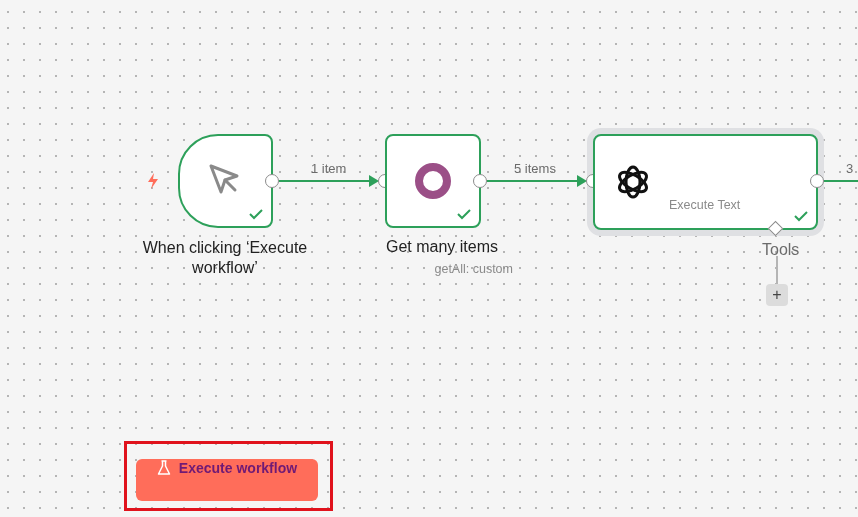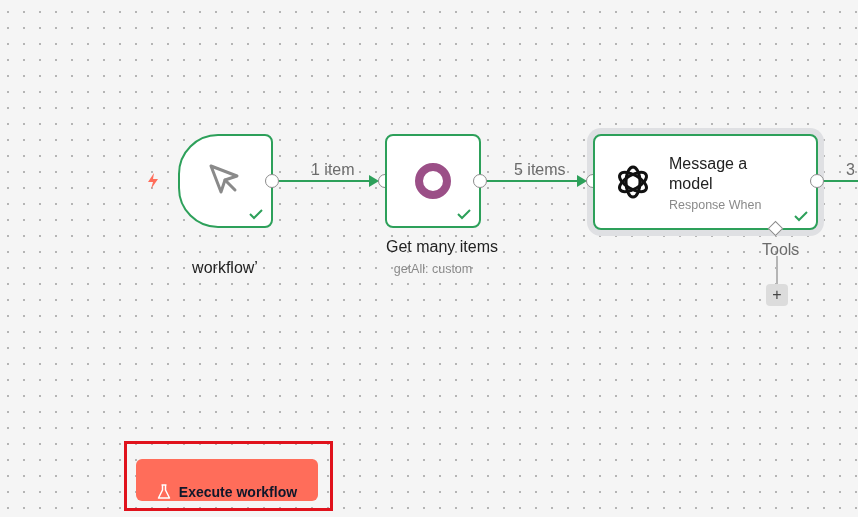"1 item" .edge-label { font-size: 16px -> 13px }
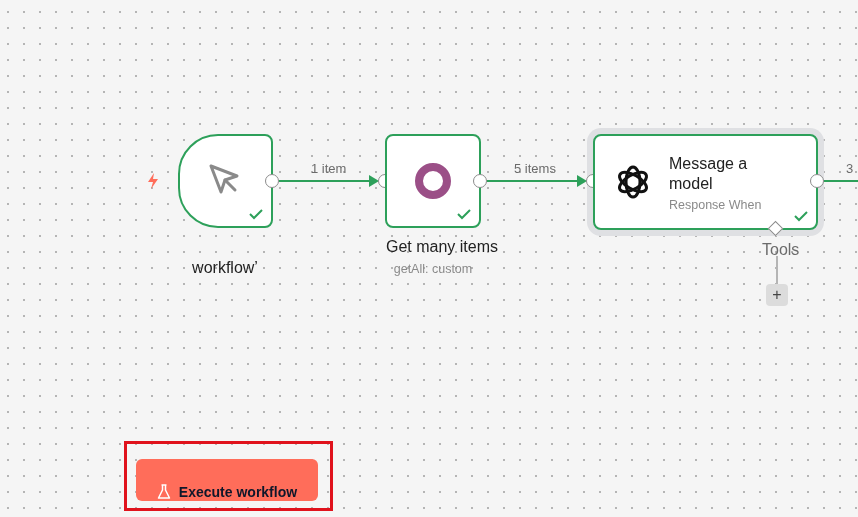"Message a" div { html: <div> <span>Message a</span><br><span>model</span> </div> -> none }
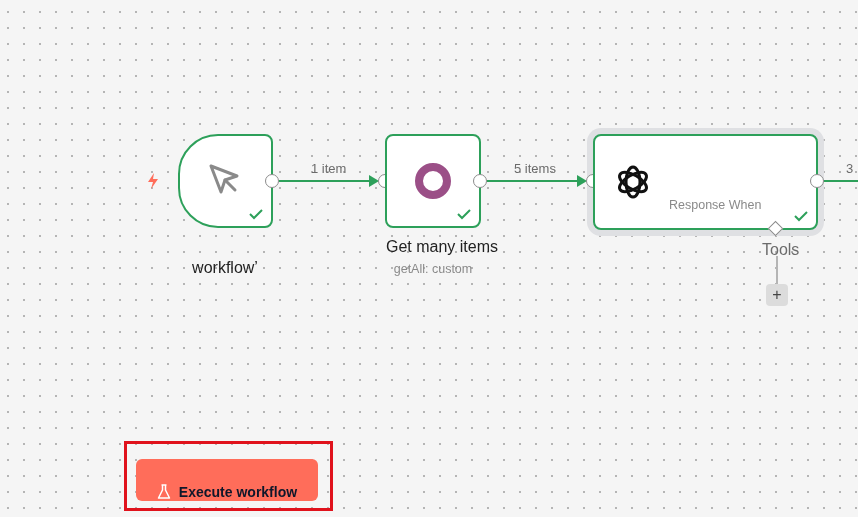"Response When" div { text: Response When -> Execute Text }
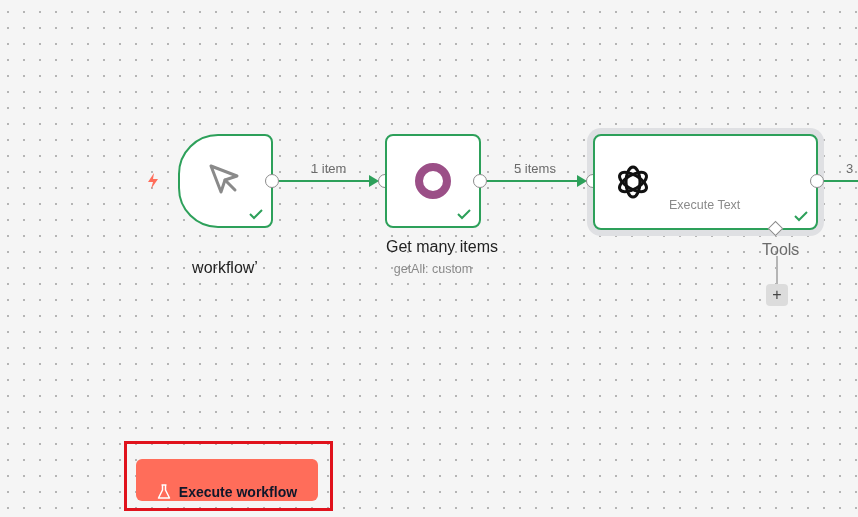"When clicking ‘Execute" span { html: none -> <span>When clicking ‘Execute</span> }
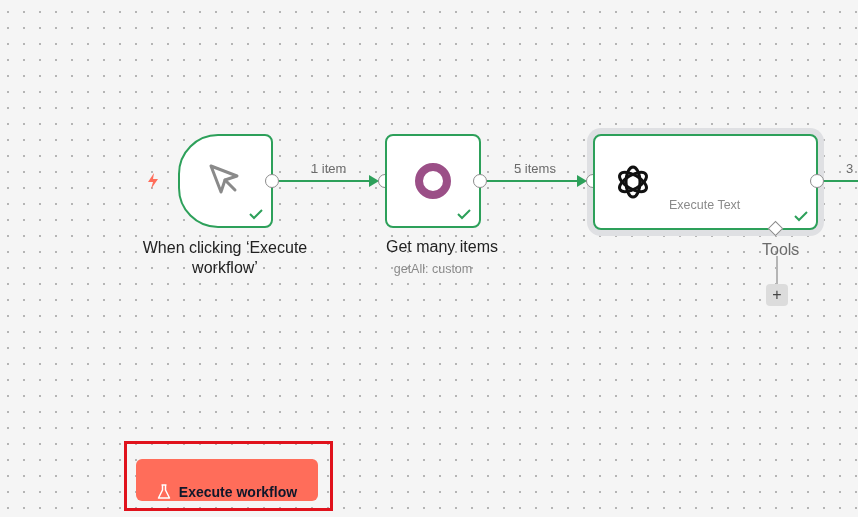"getAll: custom" .node-sub { text-align: center -> right }
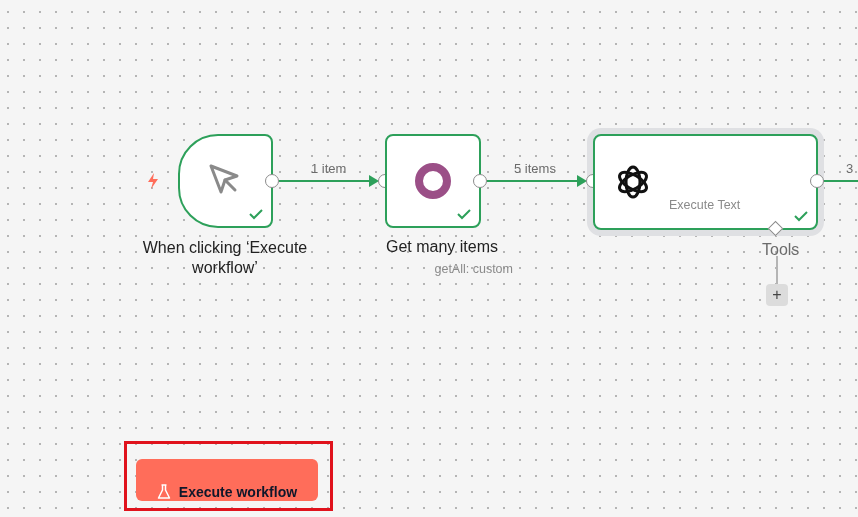"Execute workflow" .exec-btn { align-items: flex-end -> flex-start; color: #0f172a -> #701a75 }
